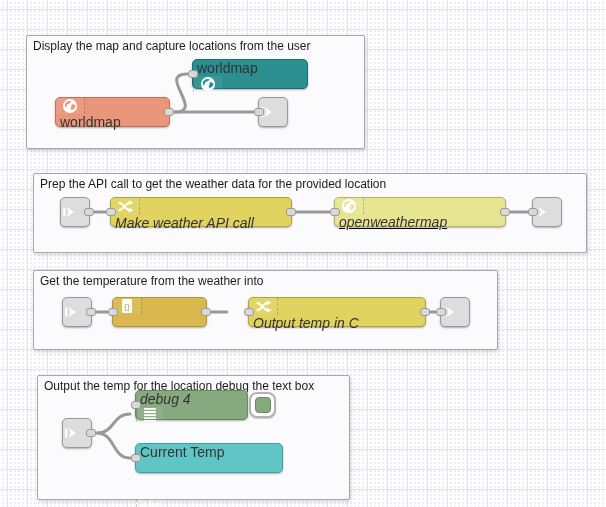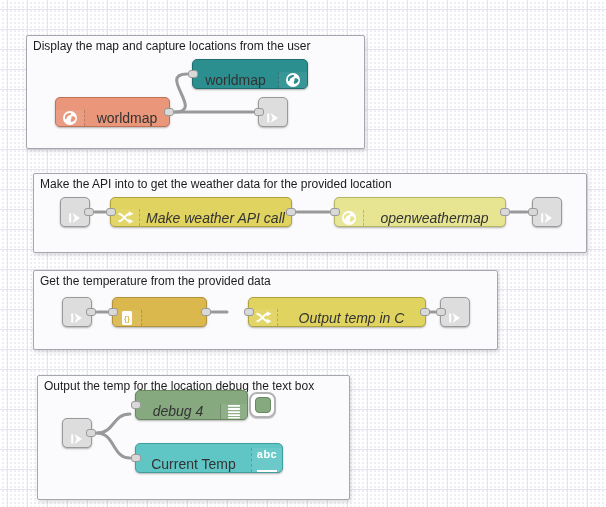"worldmap" .node { align-items: flex-end -> flex-start; flex-direction: none -> column }
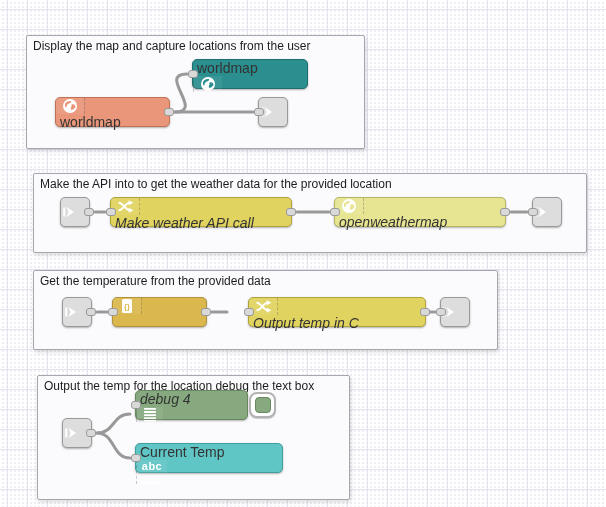"Make the API into to" div.group-title { text: Make the API into -> Prep the API call }
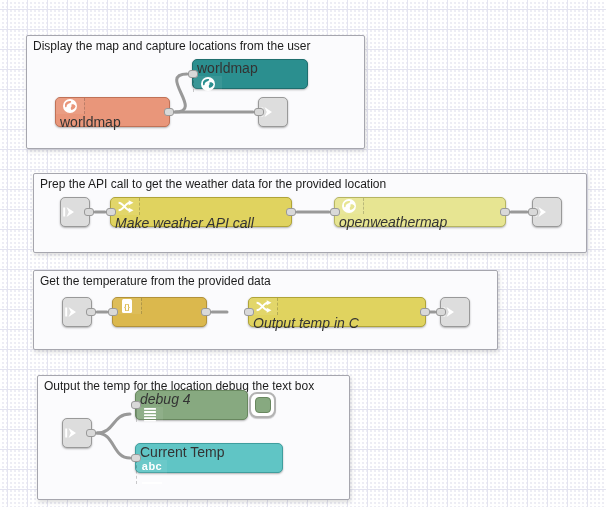"openweathermap" .t-owm { text-decoration: none -> underline }
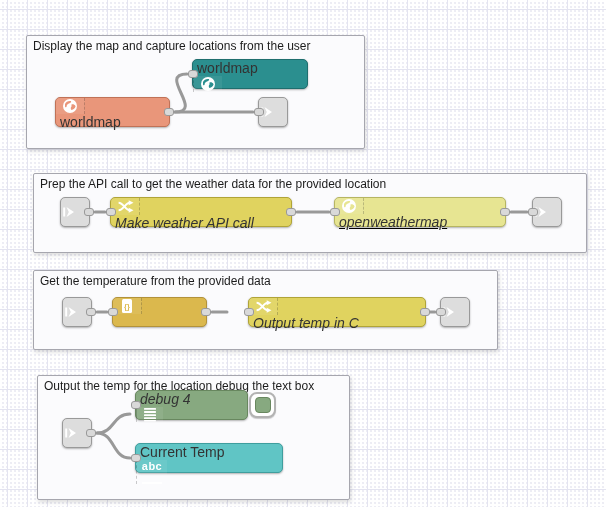"Get the temperature from the" div.group-title { text: provided data -> weather into }
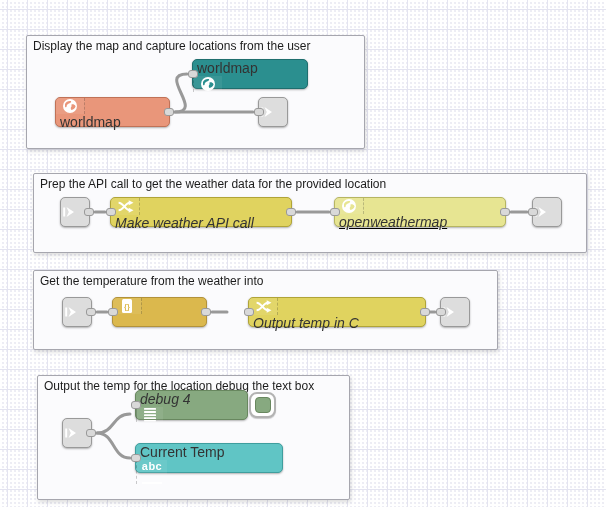"Current Temp" .t-uitext { gap: none -> 39px }
